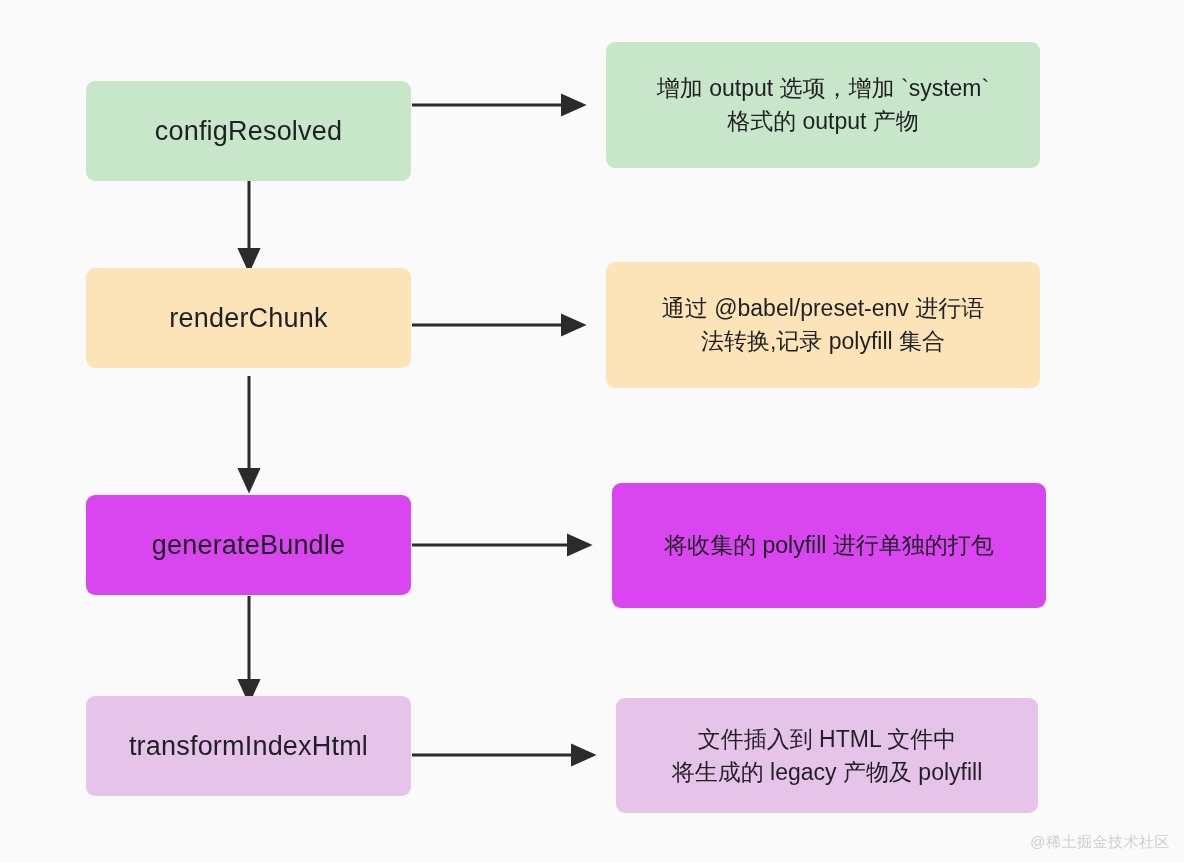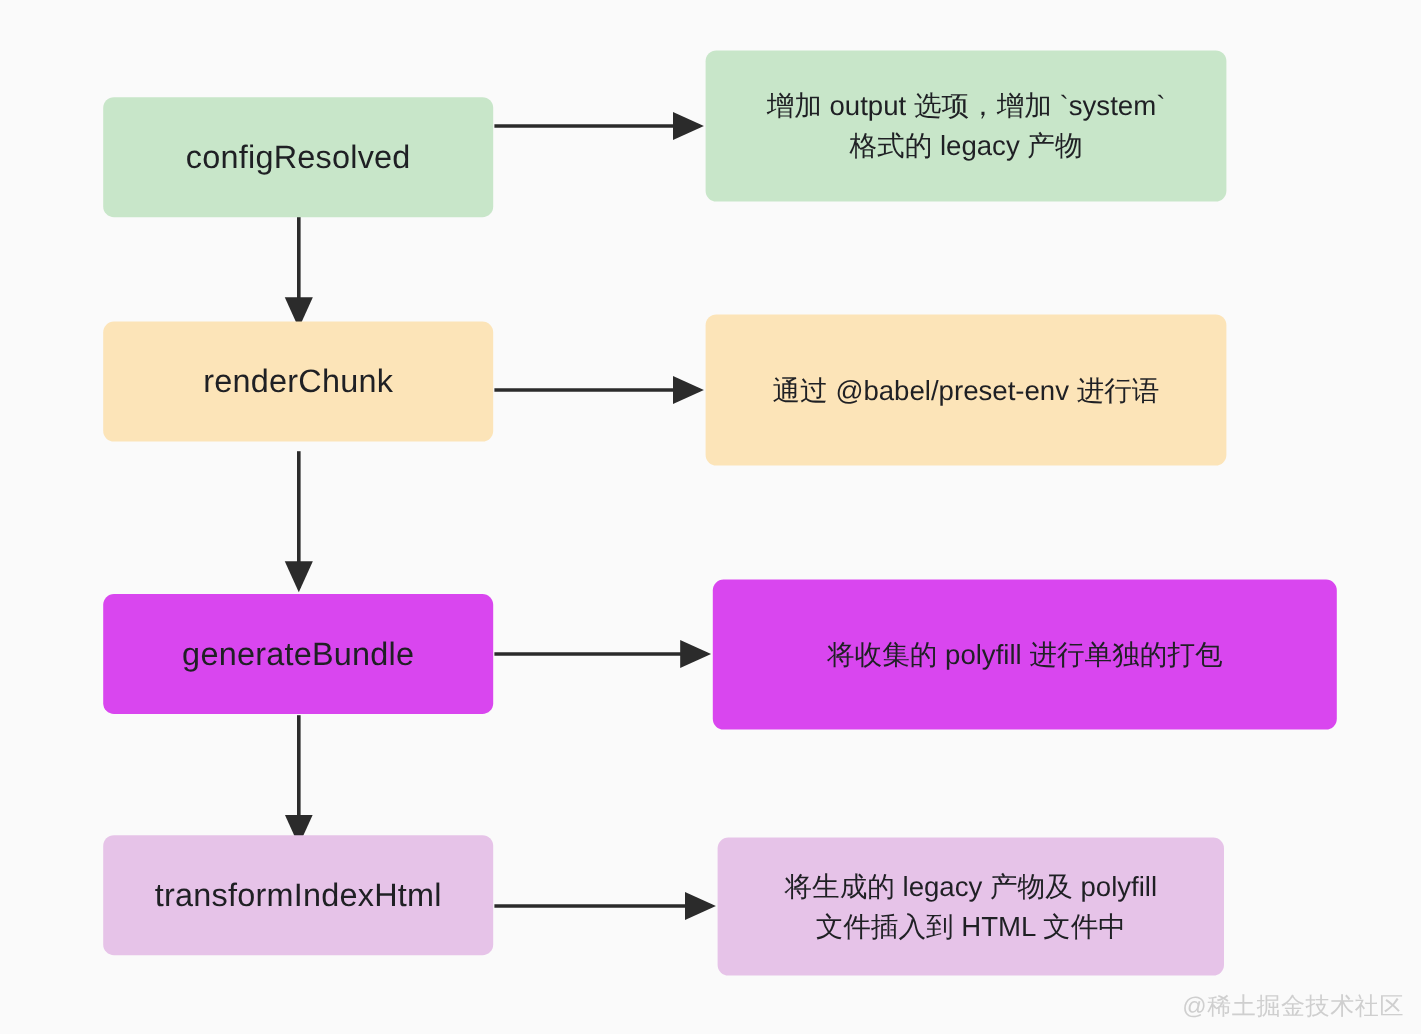"增加 output 选项，增加 `system`" .desc-node { margin-left: none -> 18px }
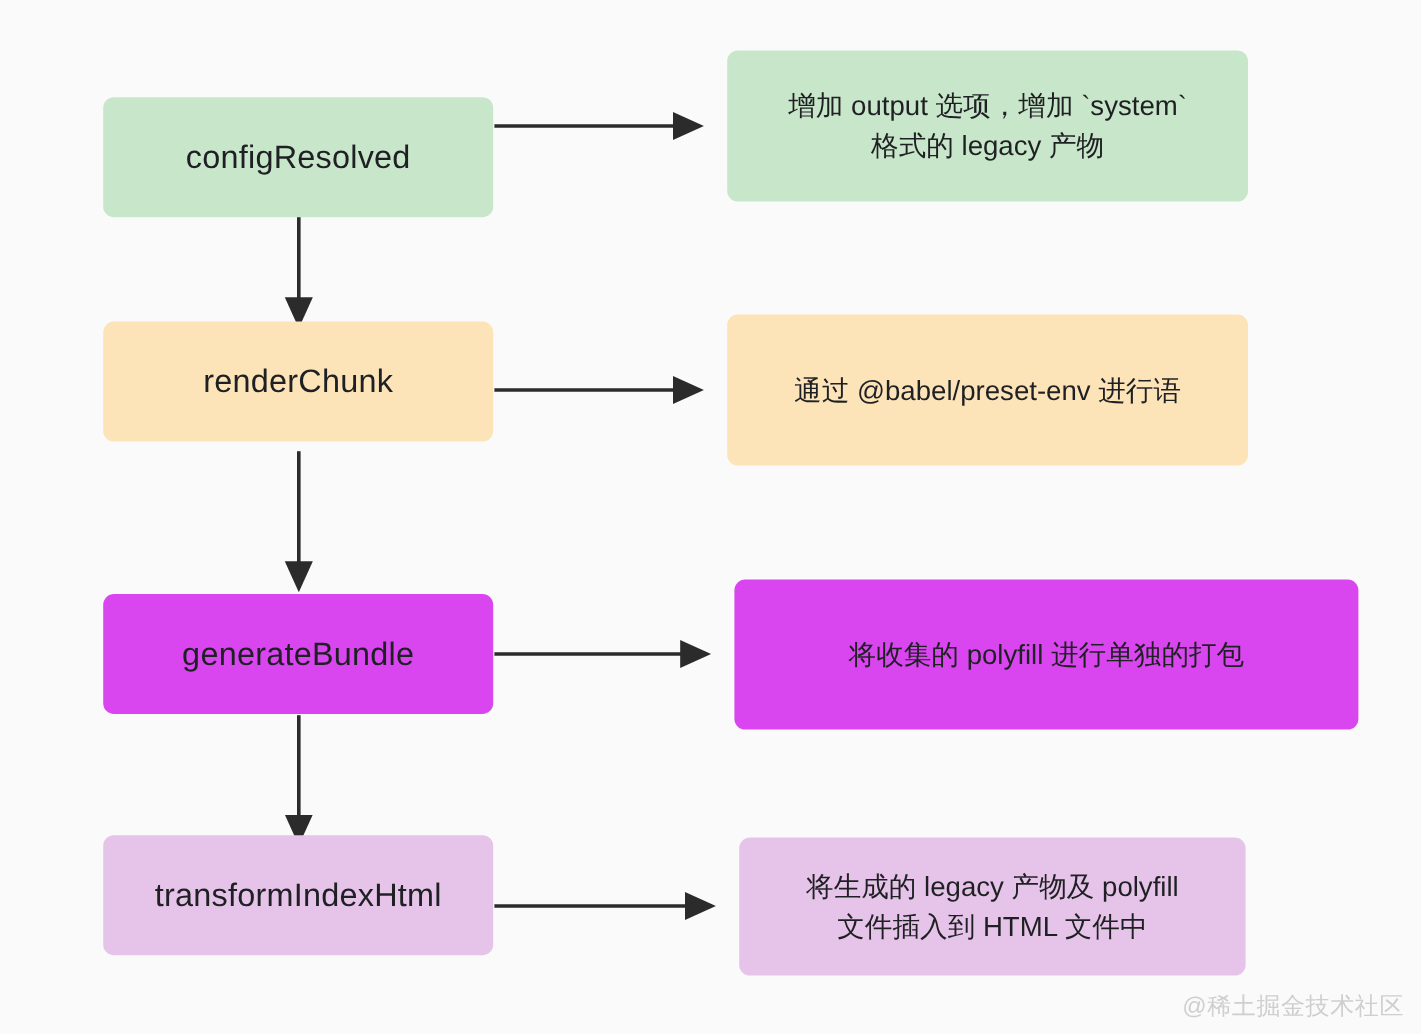"格式的 legacy 产物" span.desc-text { text: legacy -> output }
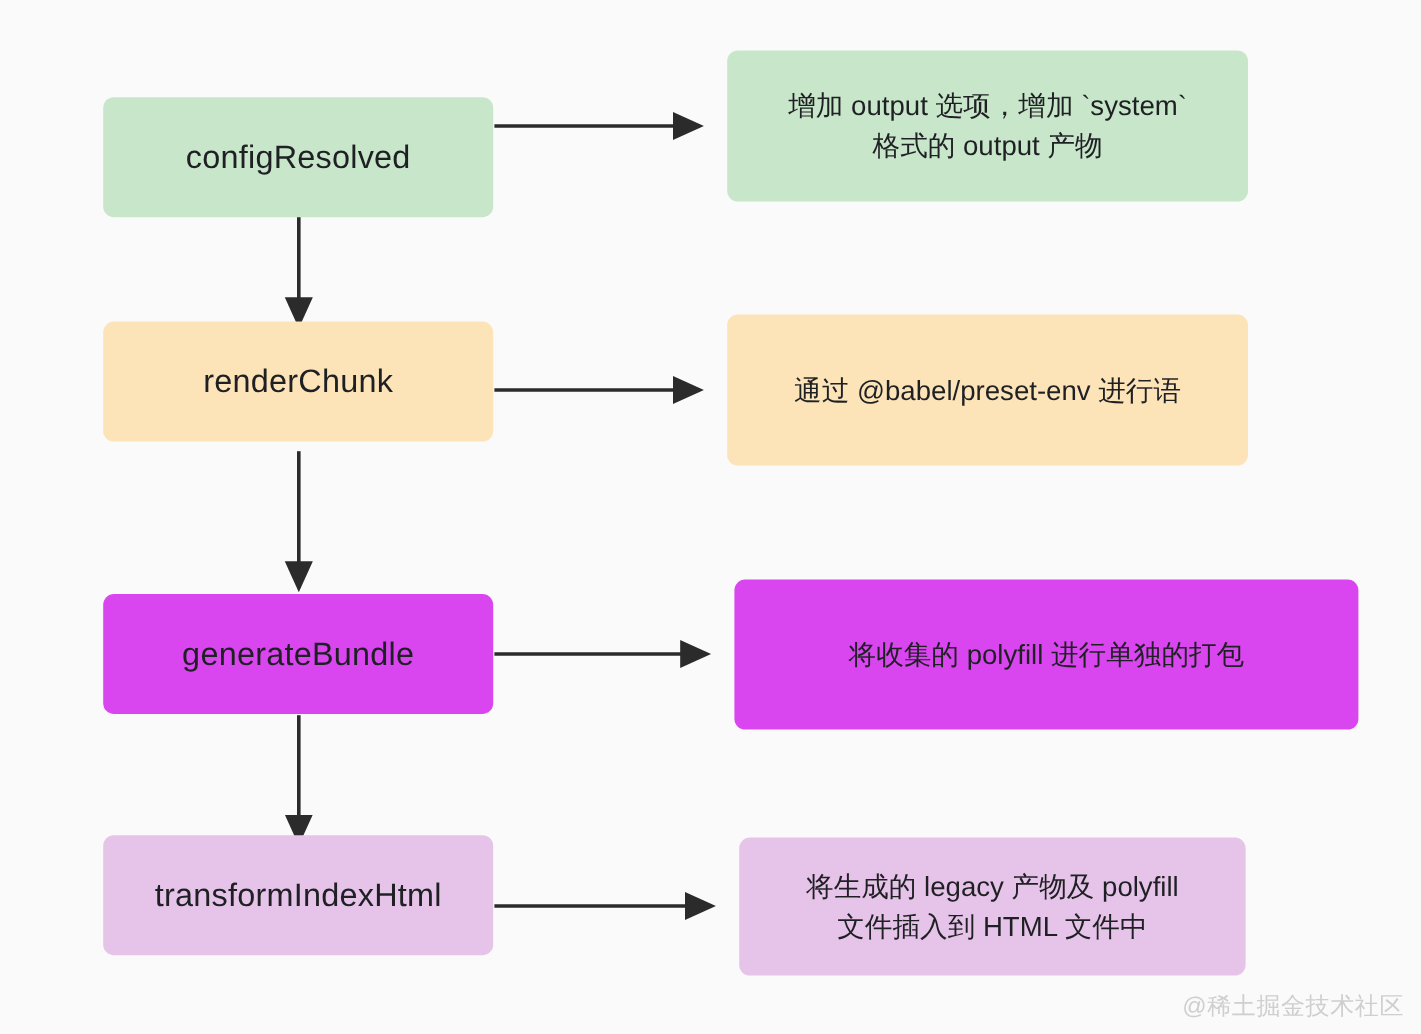"法转换,记录 polyfill 集合" span.desc-text { html: none -> <span>法转换,记录 polyfill 集合</span> }
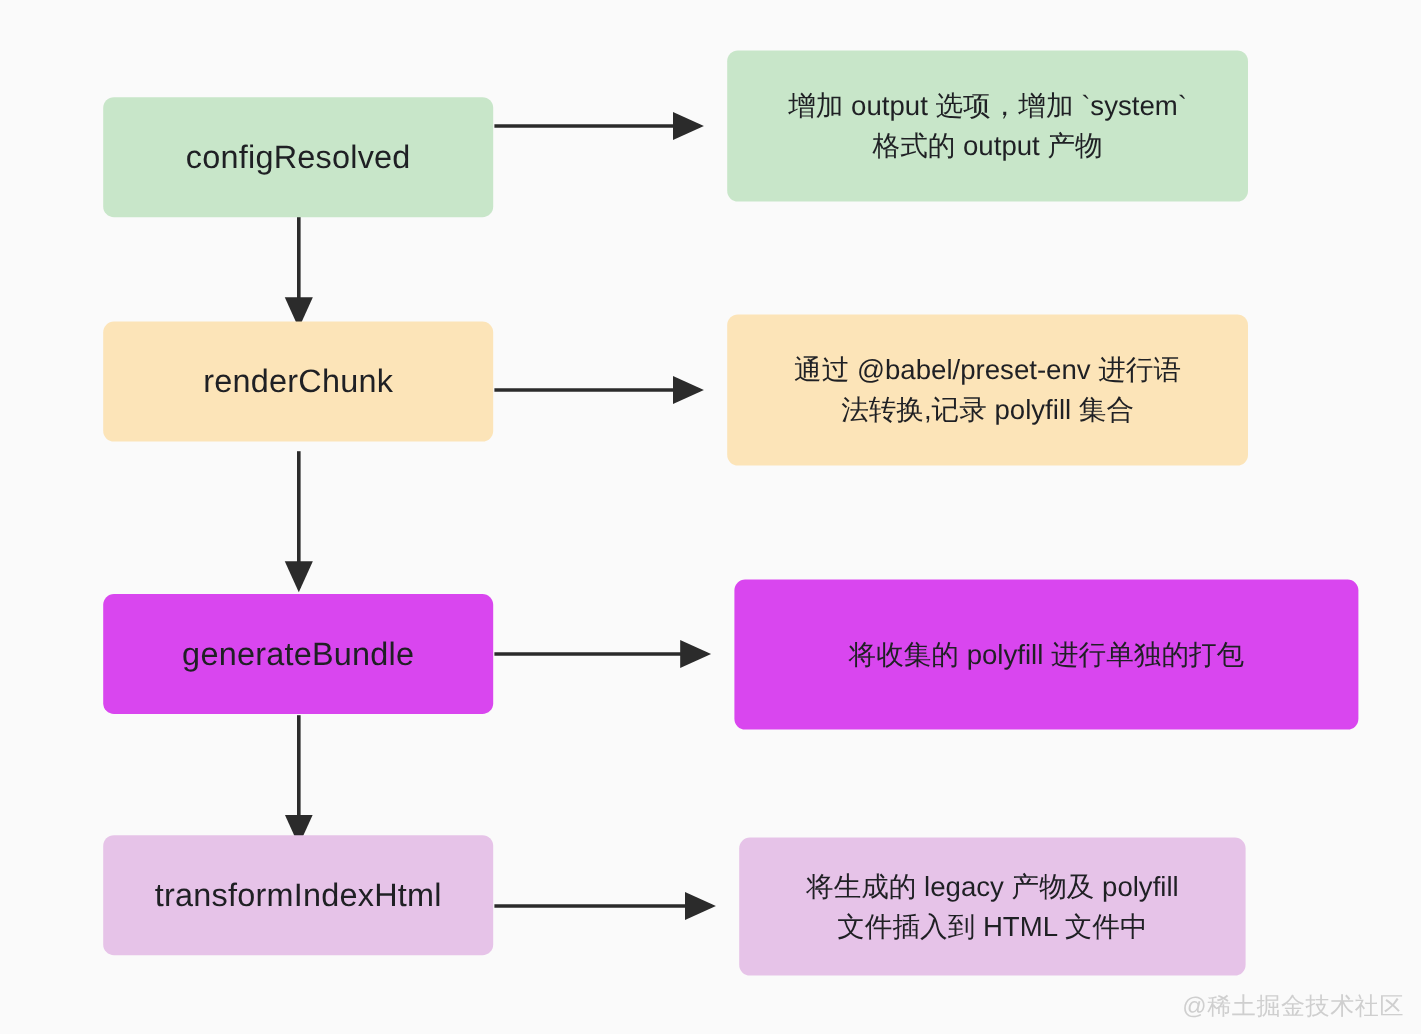"将收集的 polyfill 进行单独的打包" .desc-3 { width: 520px -> 434px }
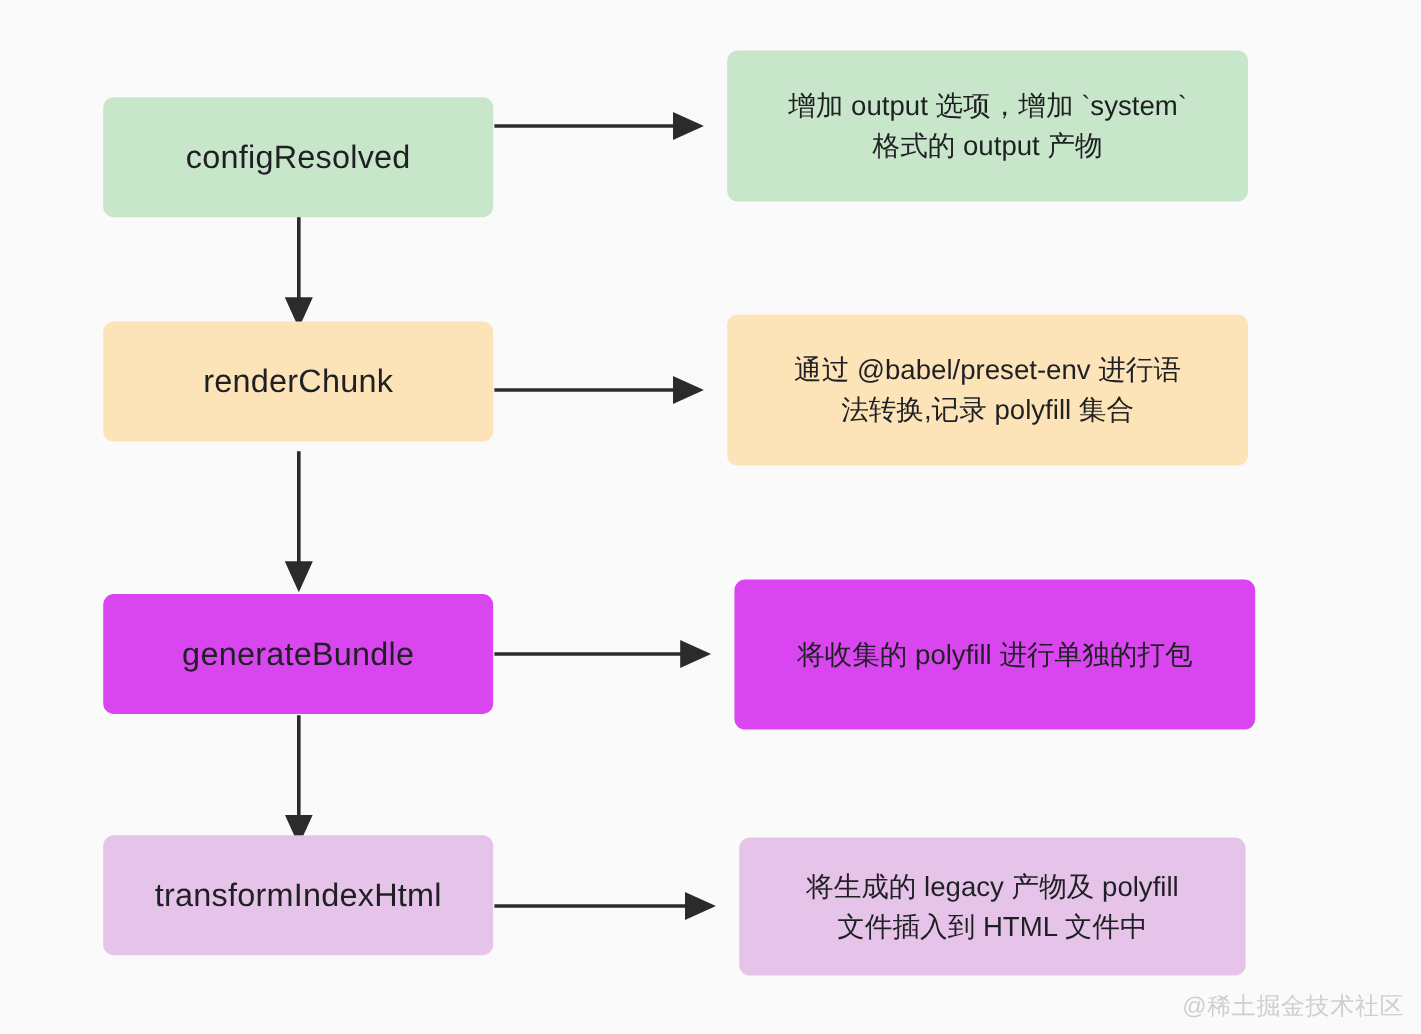"将生成的 legacy 产物及 polyfill" span.desc-text { order: before "文件插入到 HTML 文件中" -> after "文件插入到 HTML 文件中" }
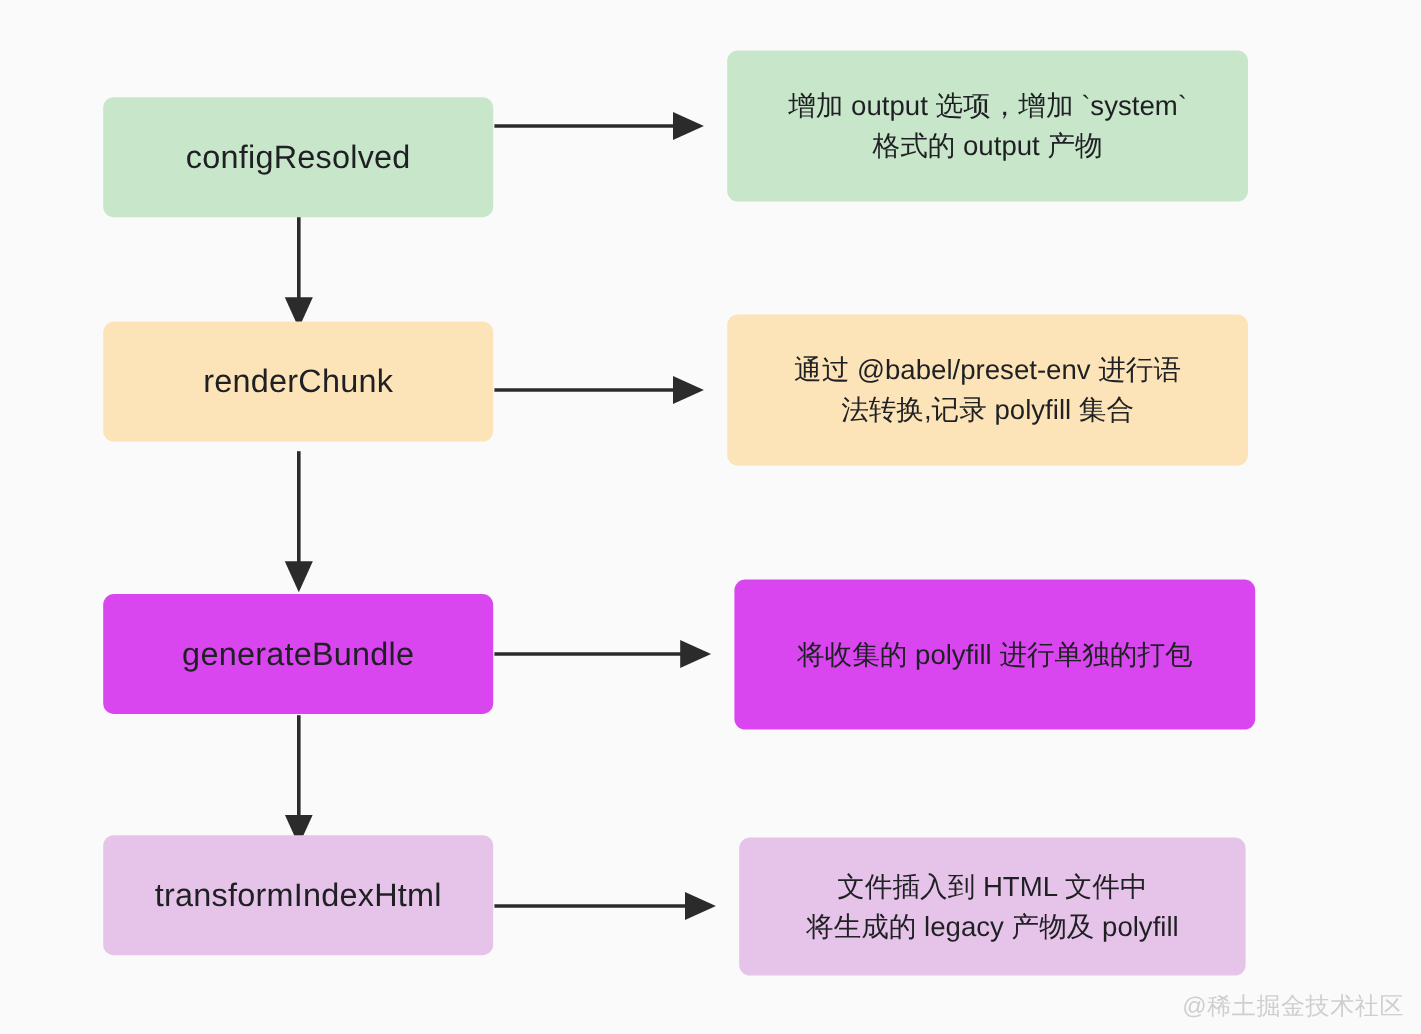"@稀土掘金技术社区" #watermark { font-size: 20px -> 15px }
